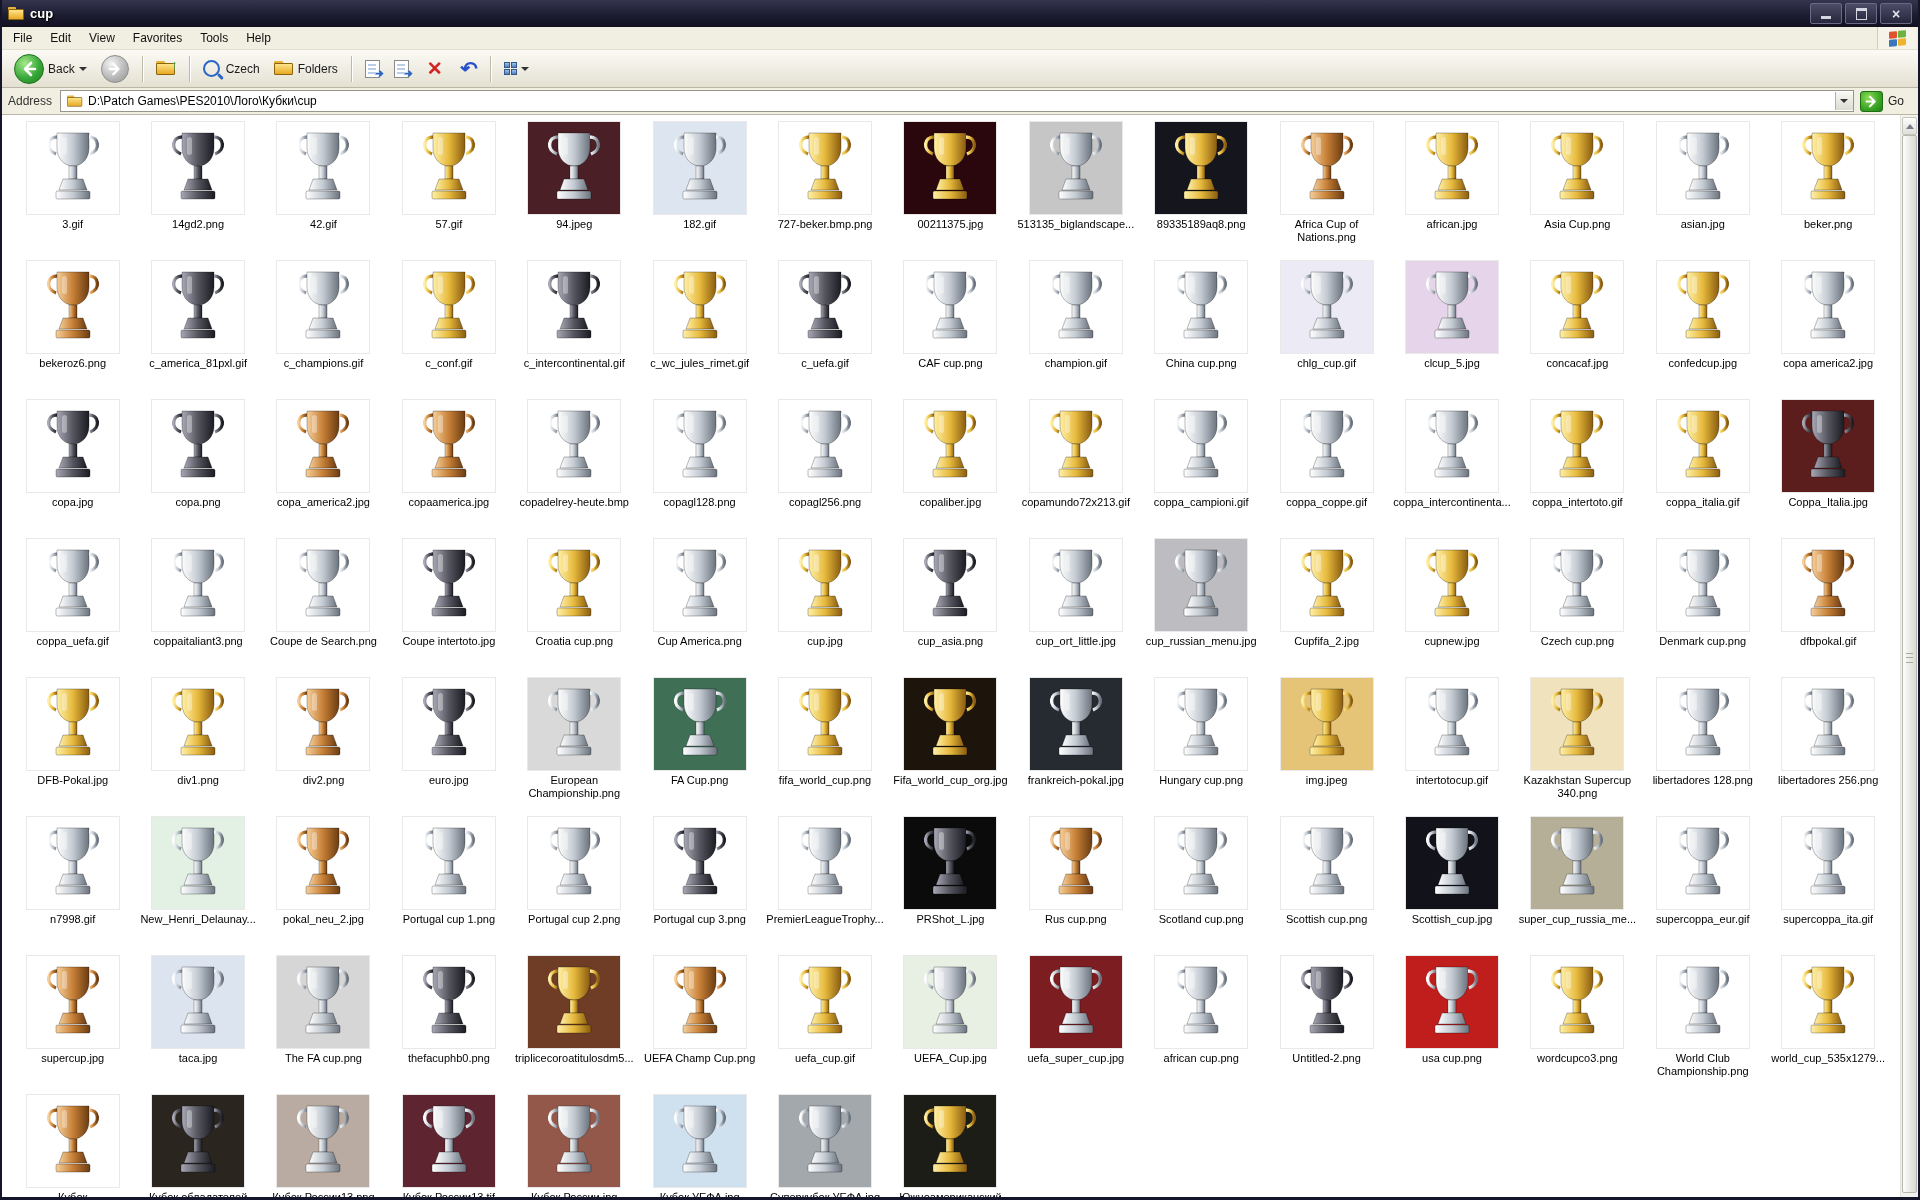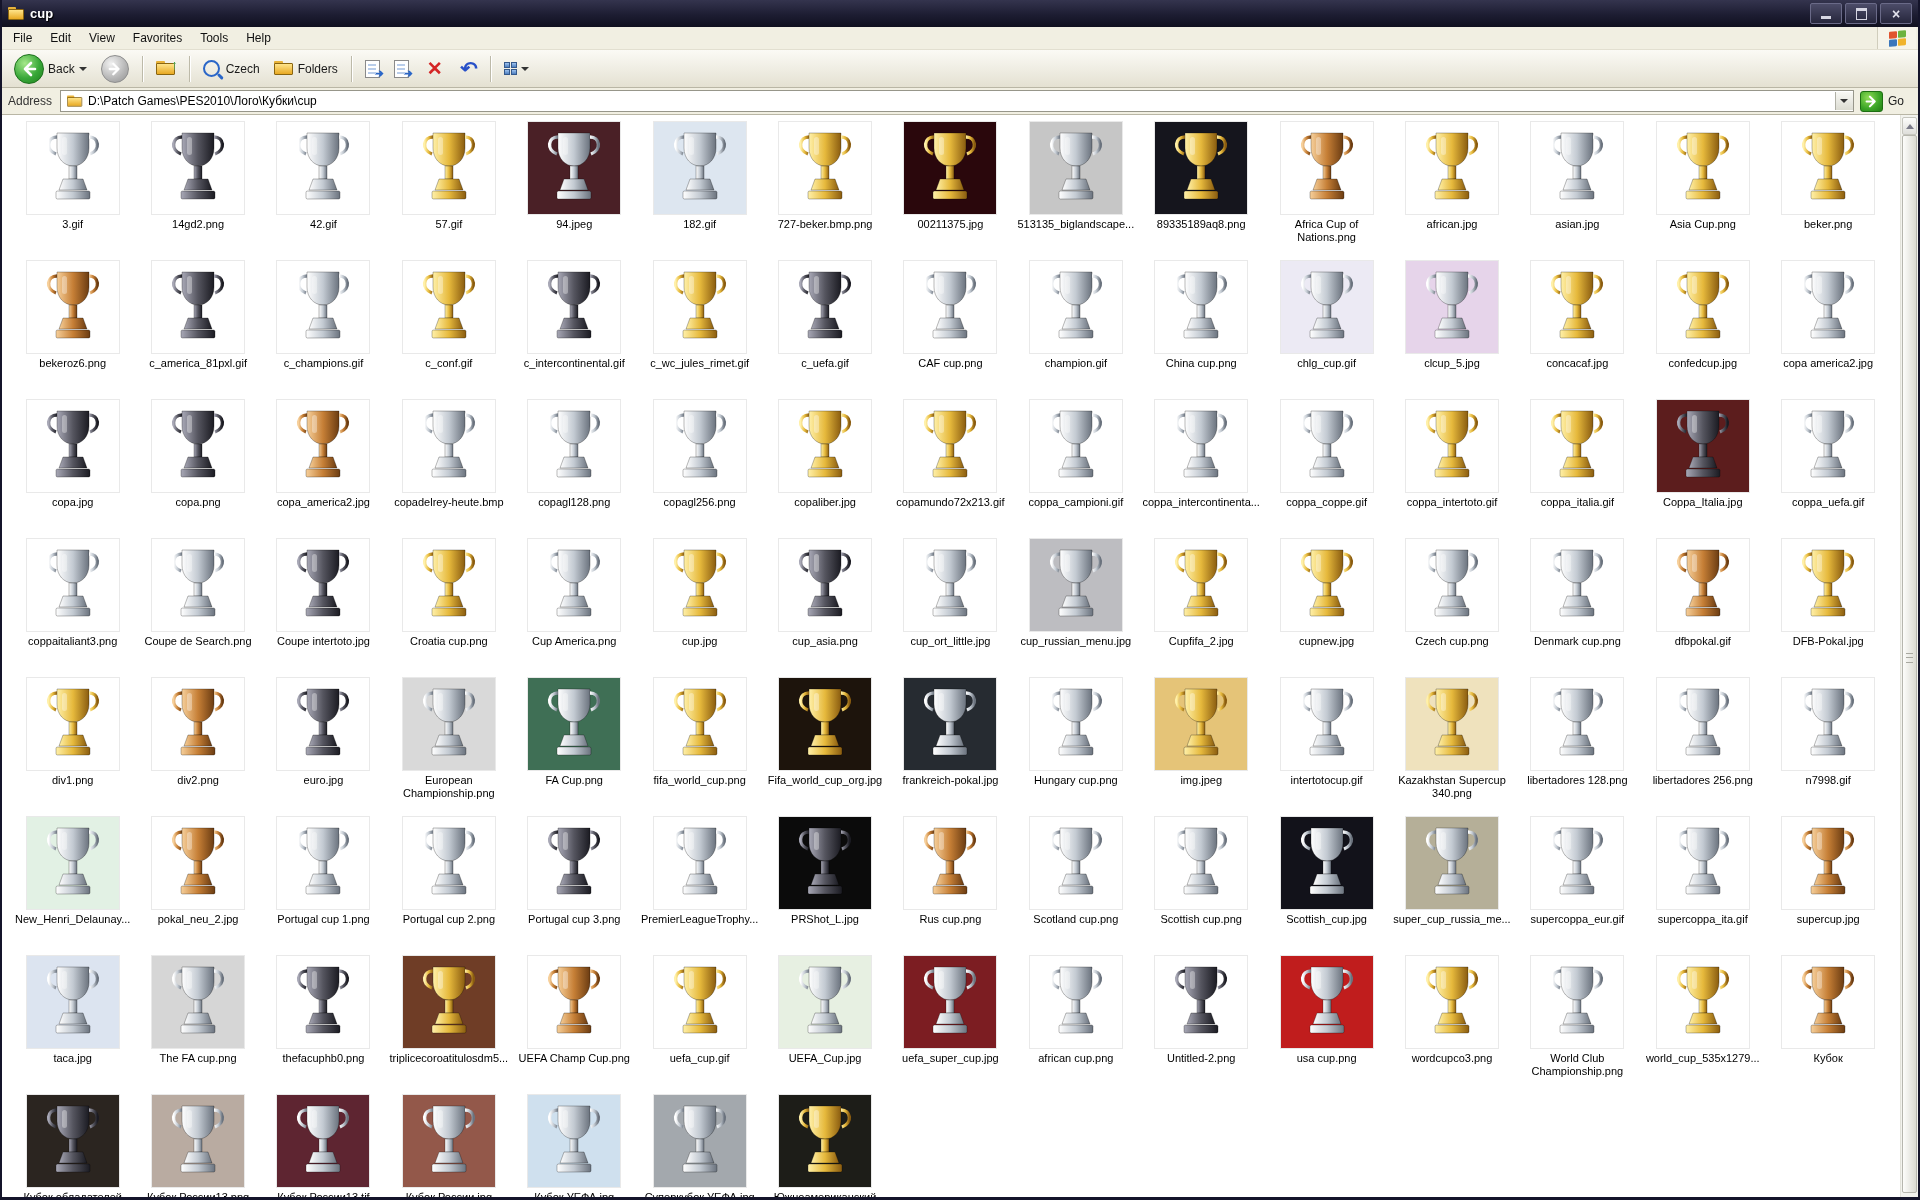"asian.jpg" div.cell { order: before "Asia Cup.png" -> after "Asia Cup.png" }
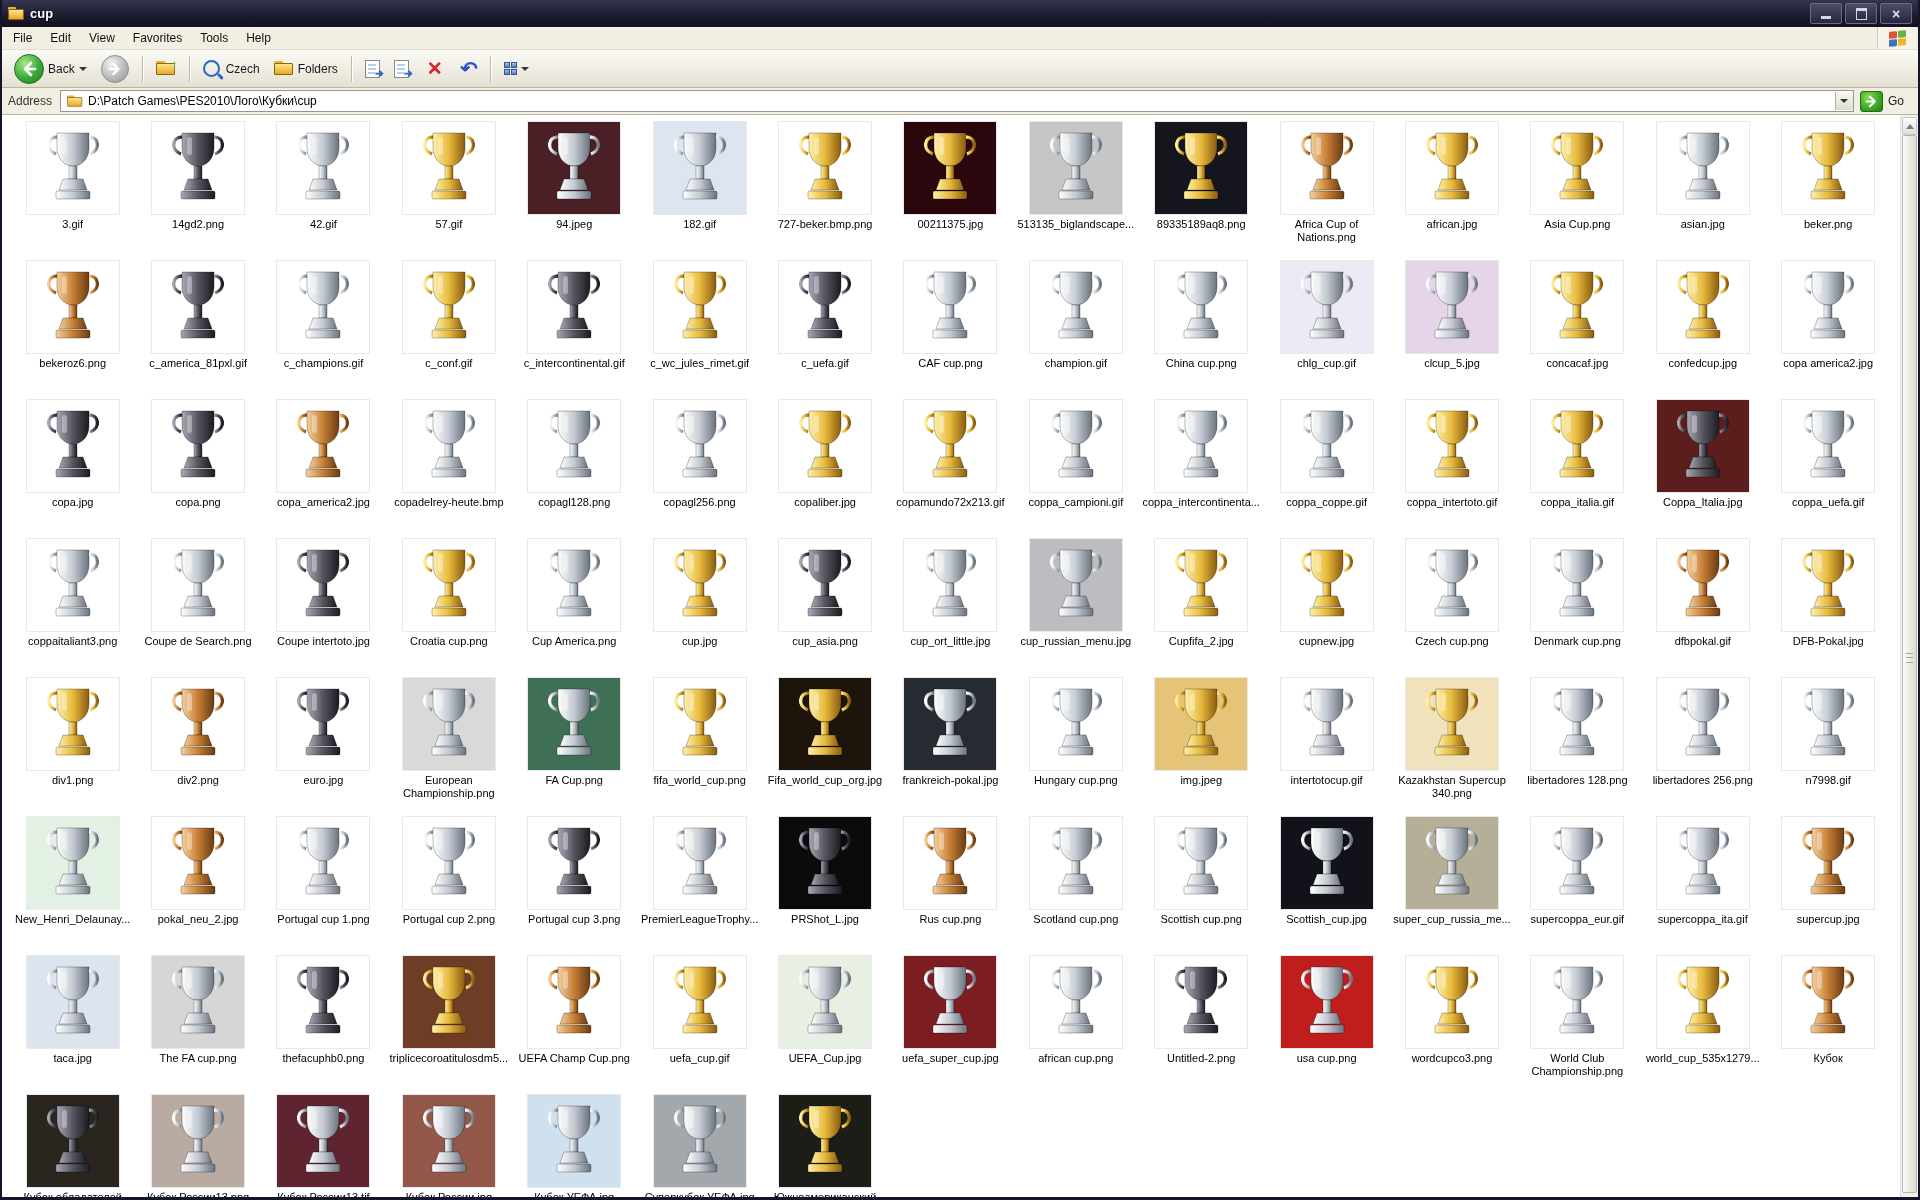"copaamerica.jpg" div.cell { html: none -> <div> <div> <svg> <path></path> <path></path> <path></path> <rect></rect> <path></path> <rect></rect> <rect></rect> </svg> </div> <div>copaamerica.jpg</div> </div> }
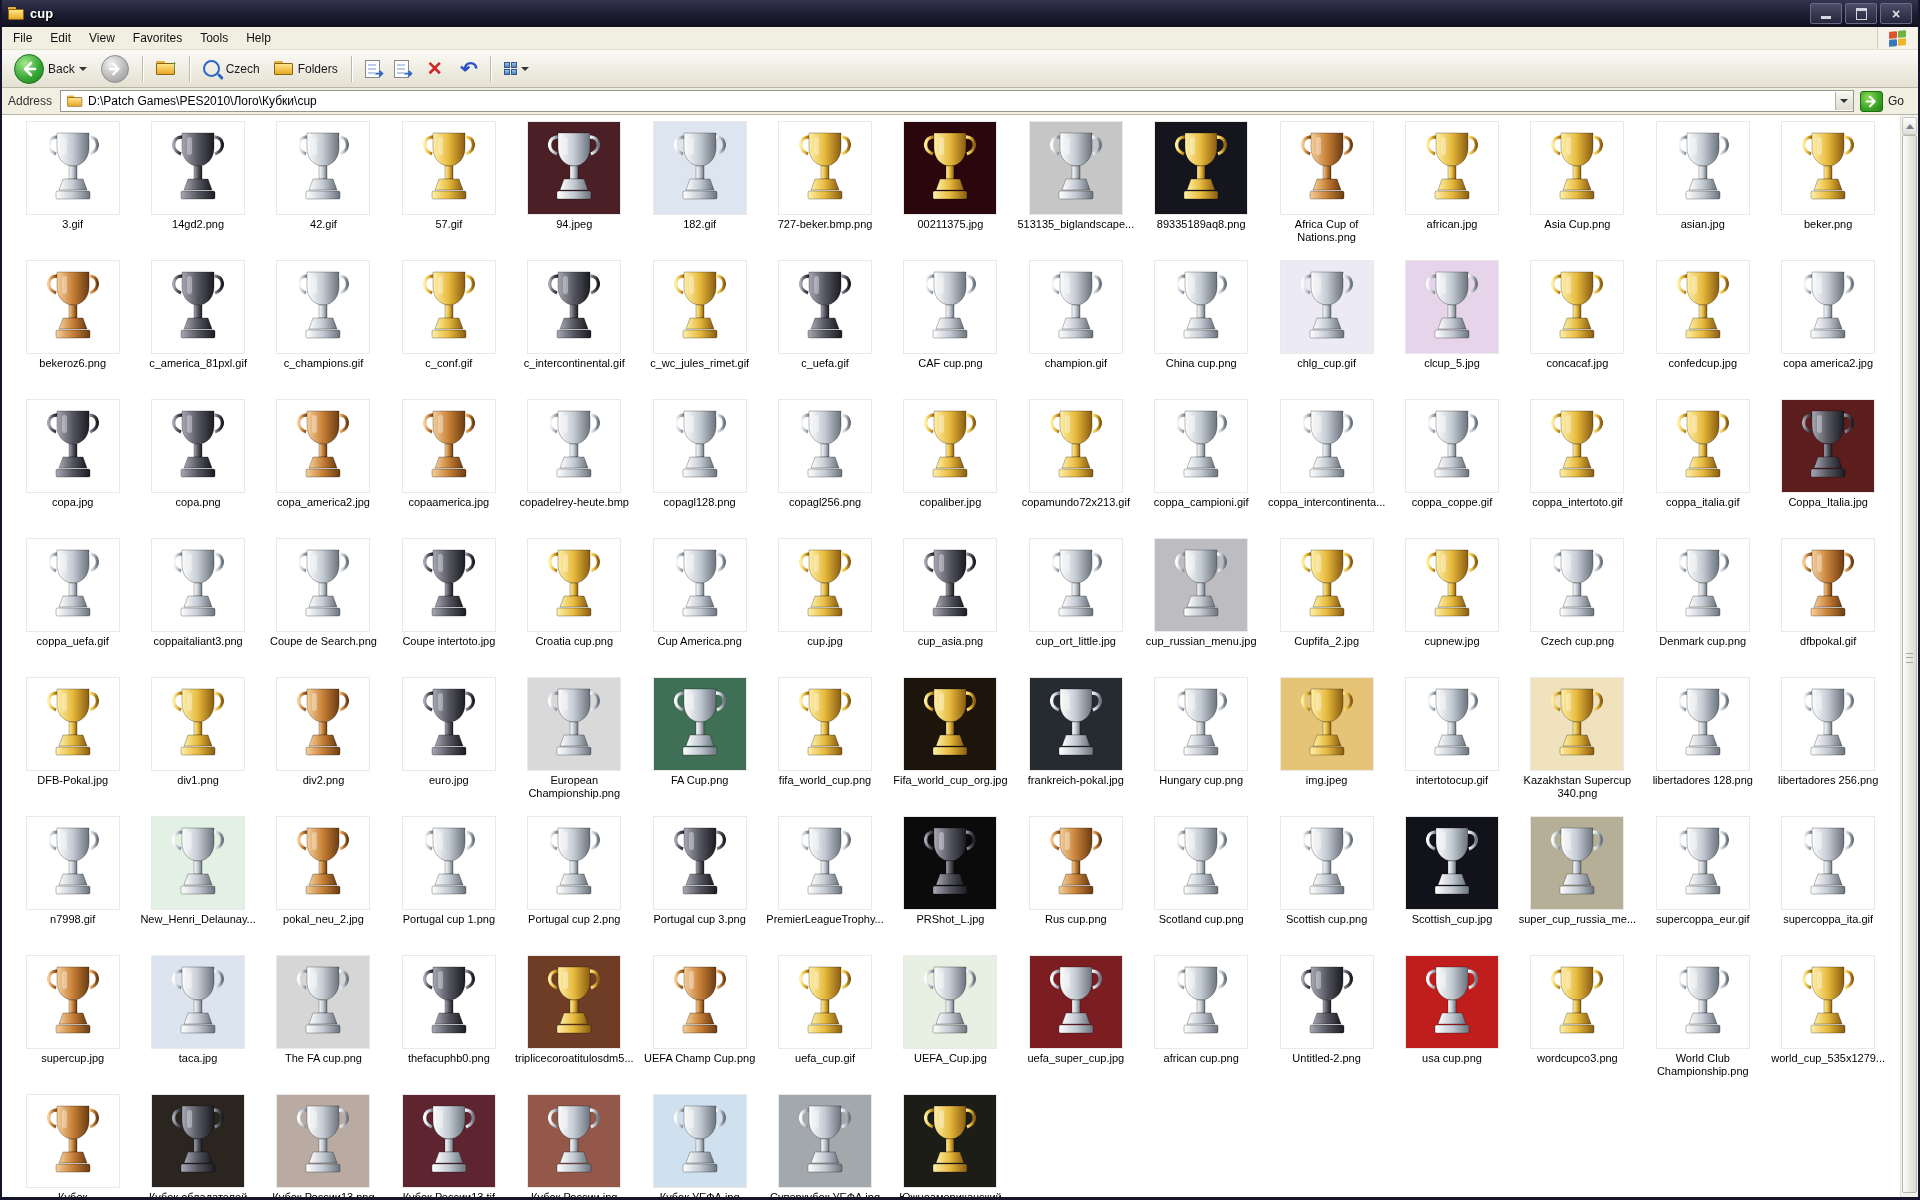"coppa_intercontinenta..." div.cell { order: before "coppa_coppe.gif" -> after "coppa_coppe.gif" }
